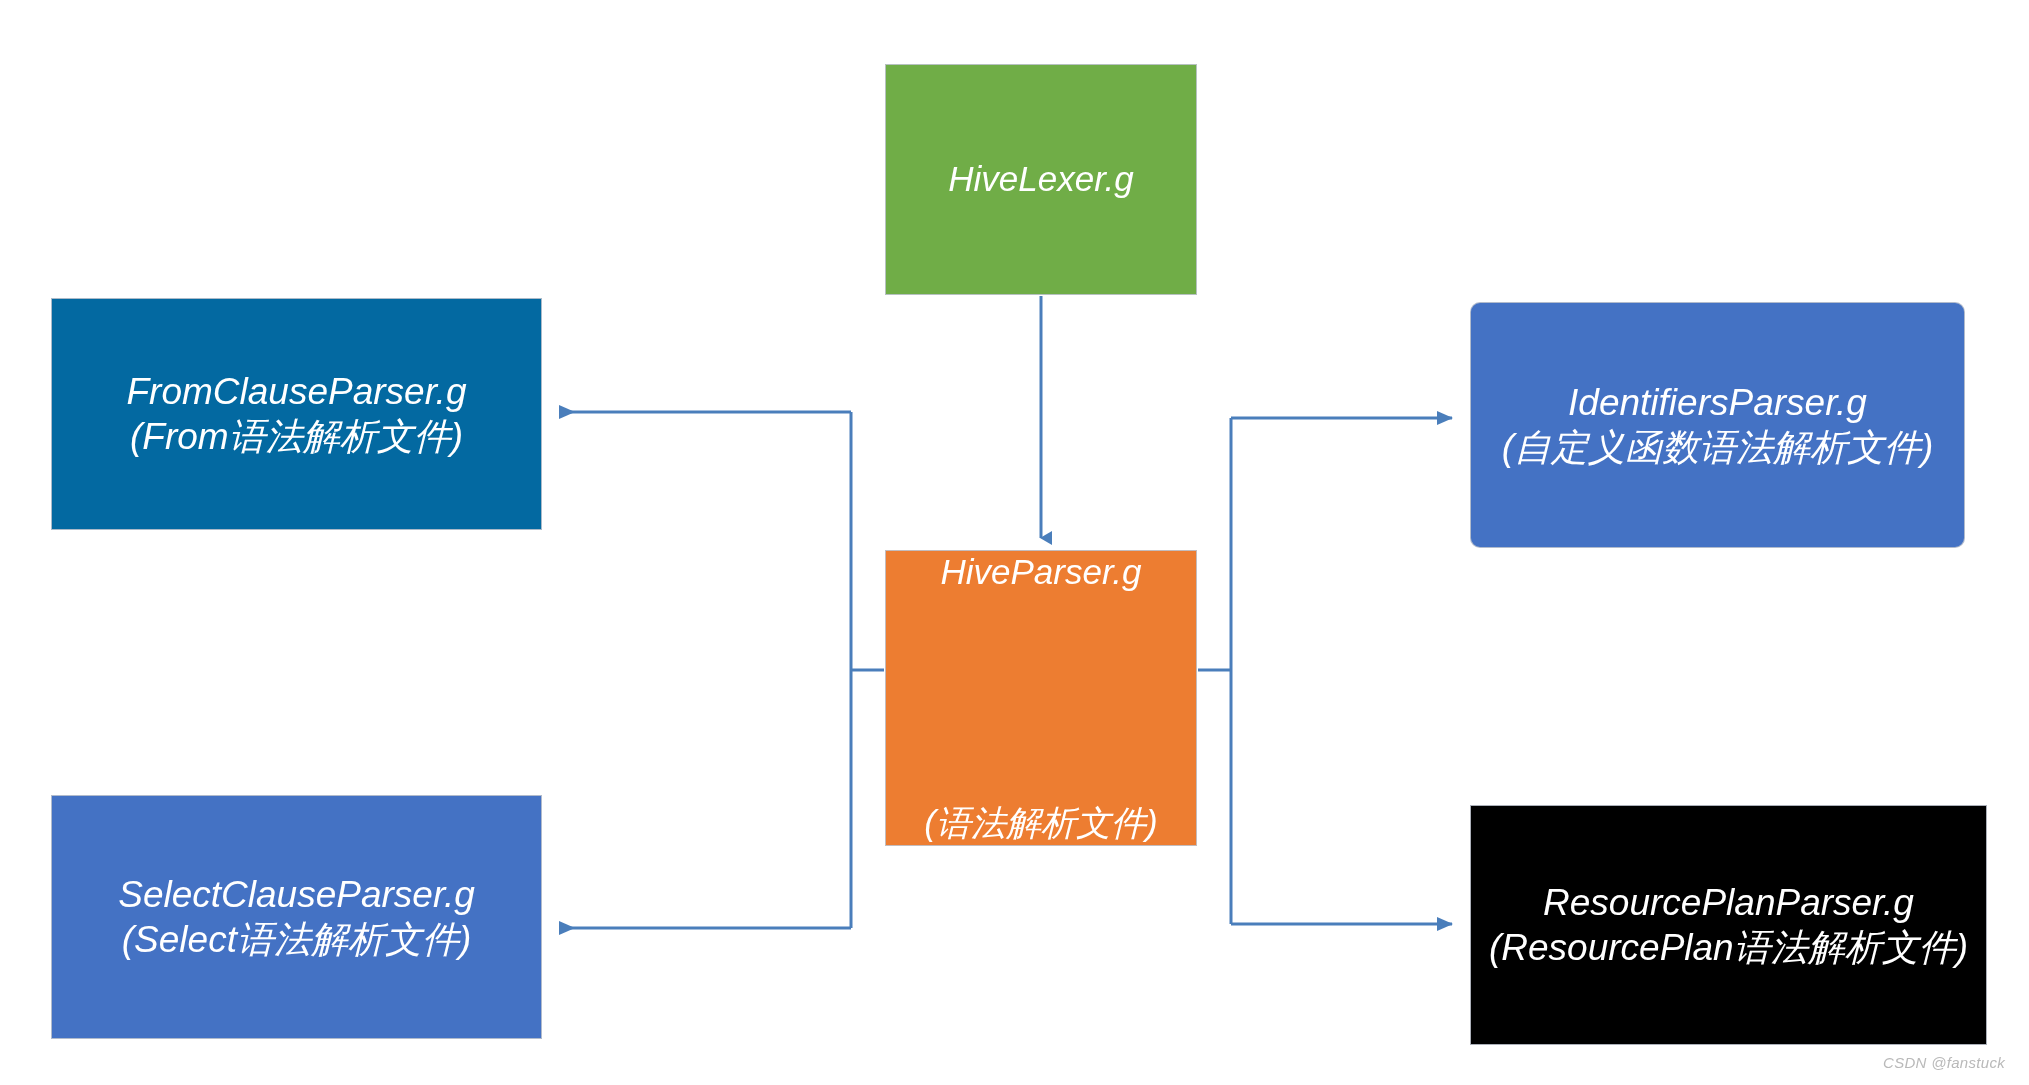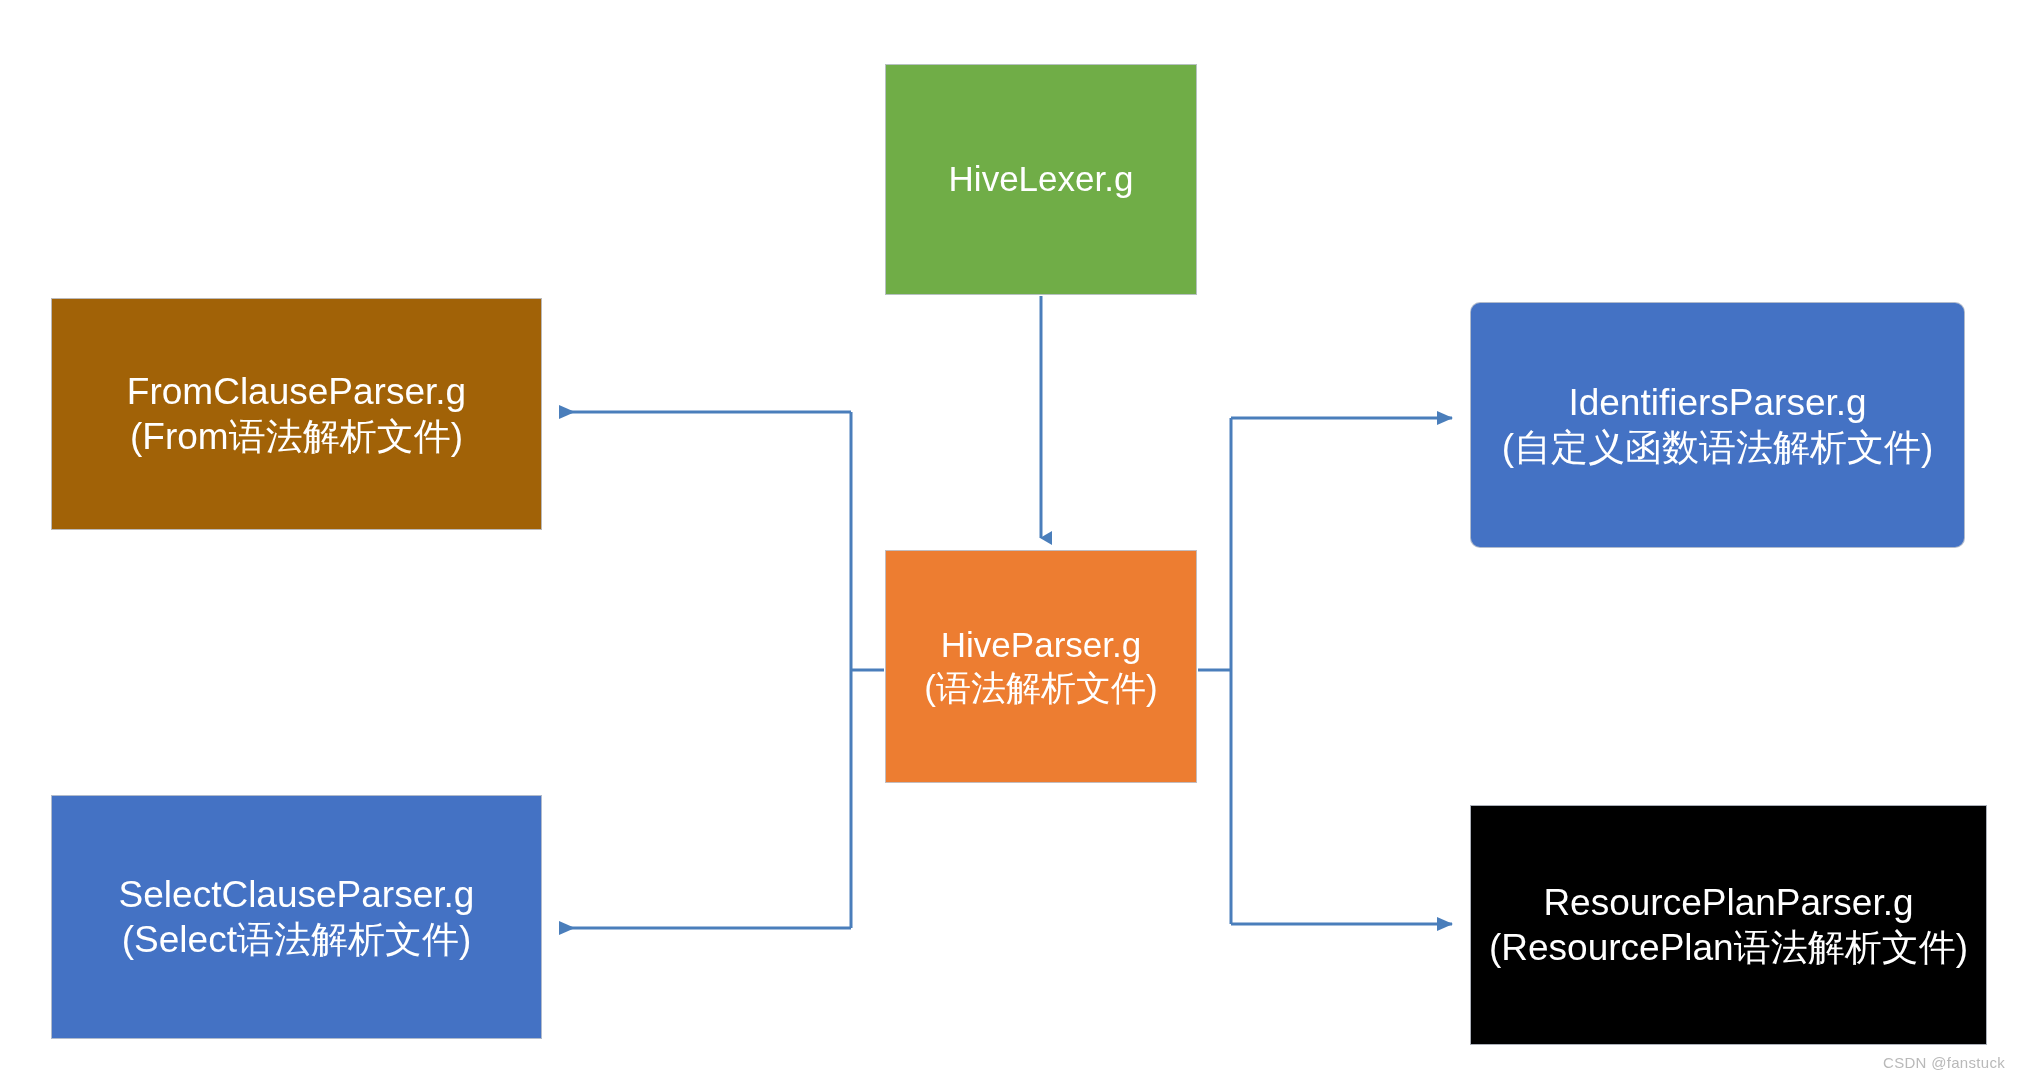"HiveLexer.g" #canvas { font-style: none -> italic }
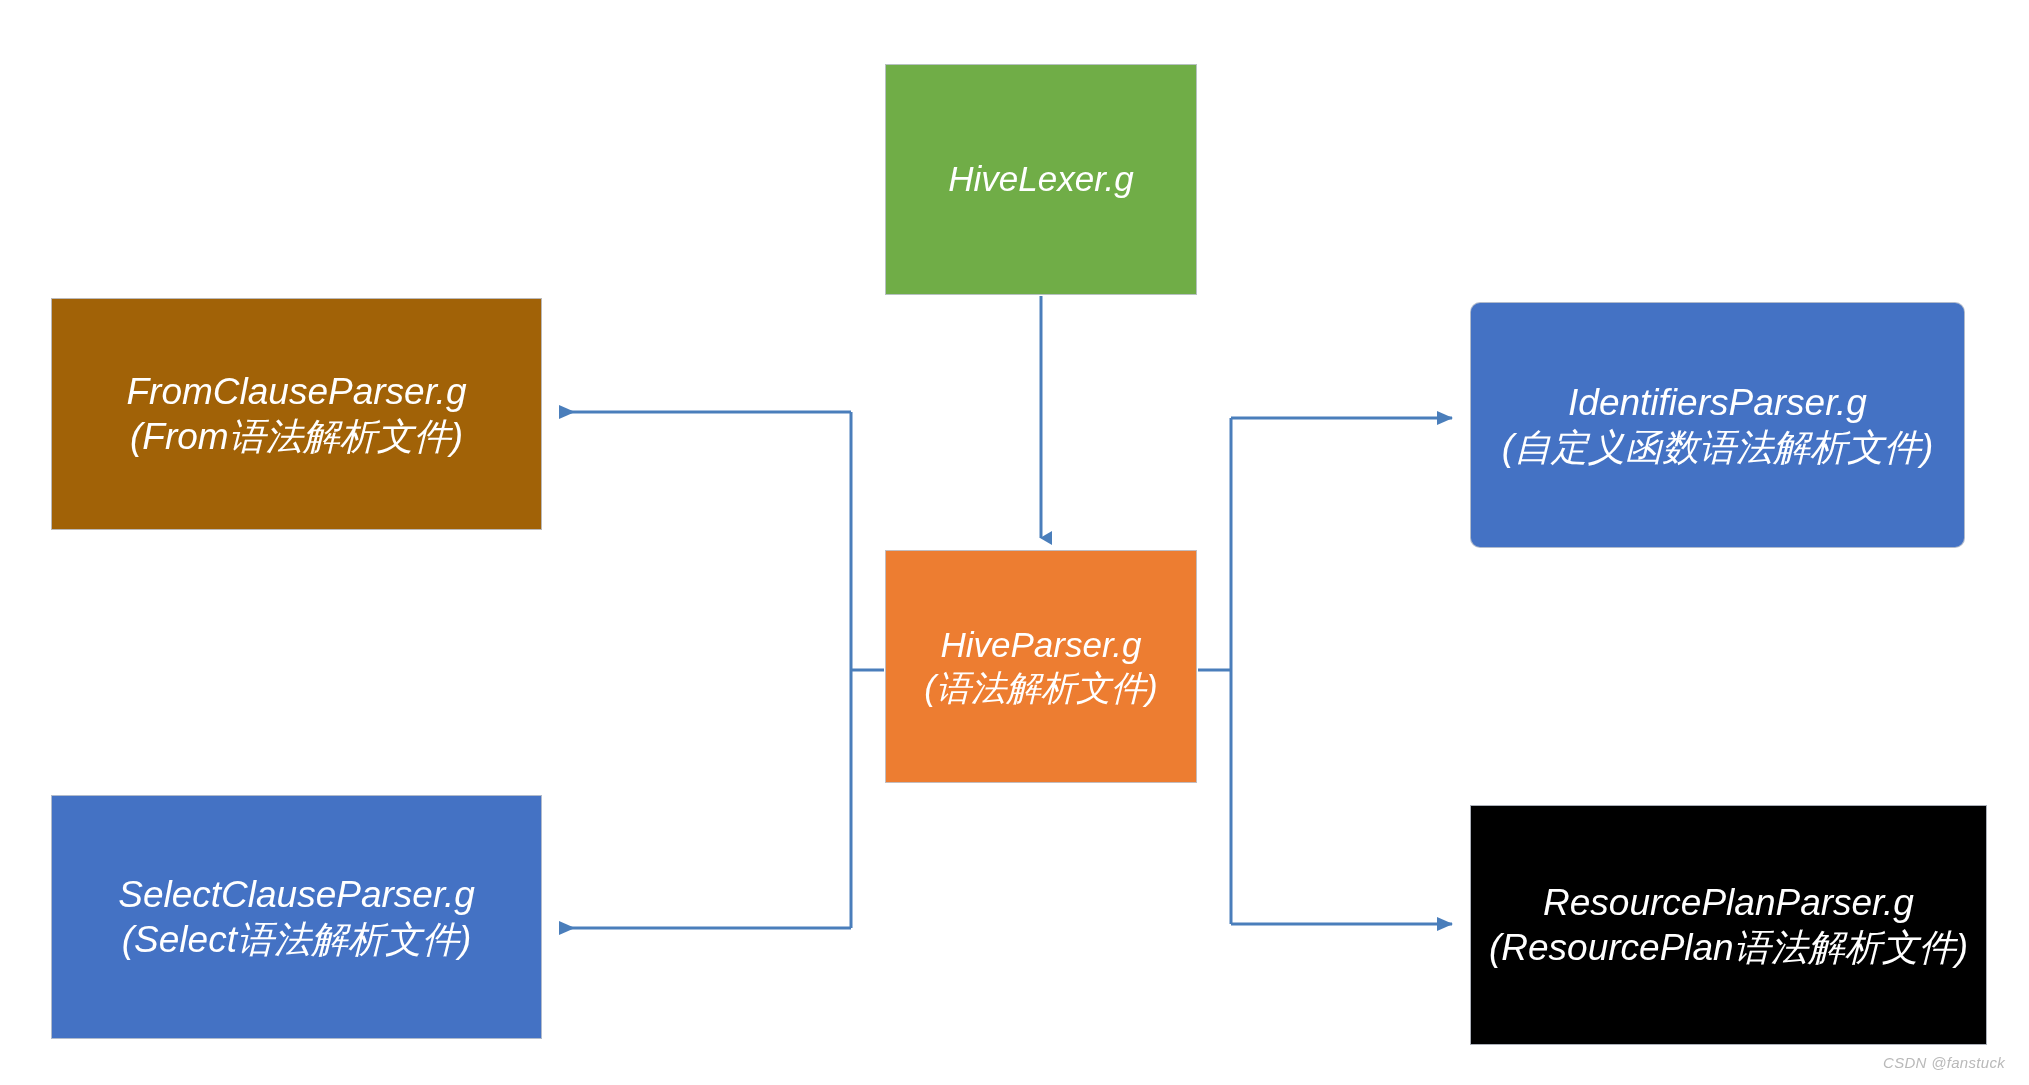"FromClauseParser.g" div.node { background: #a16207 -> #0369a1 }
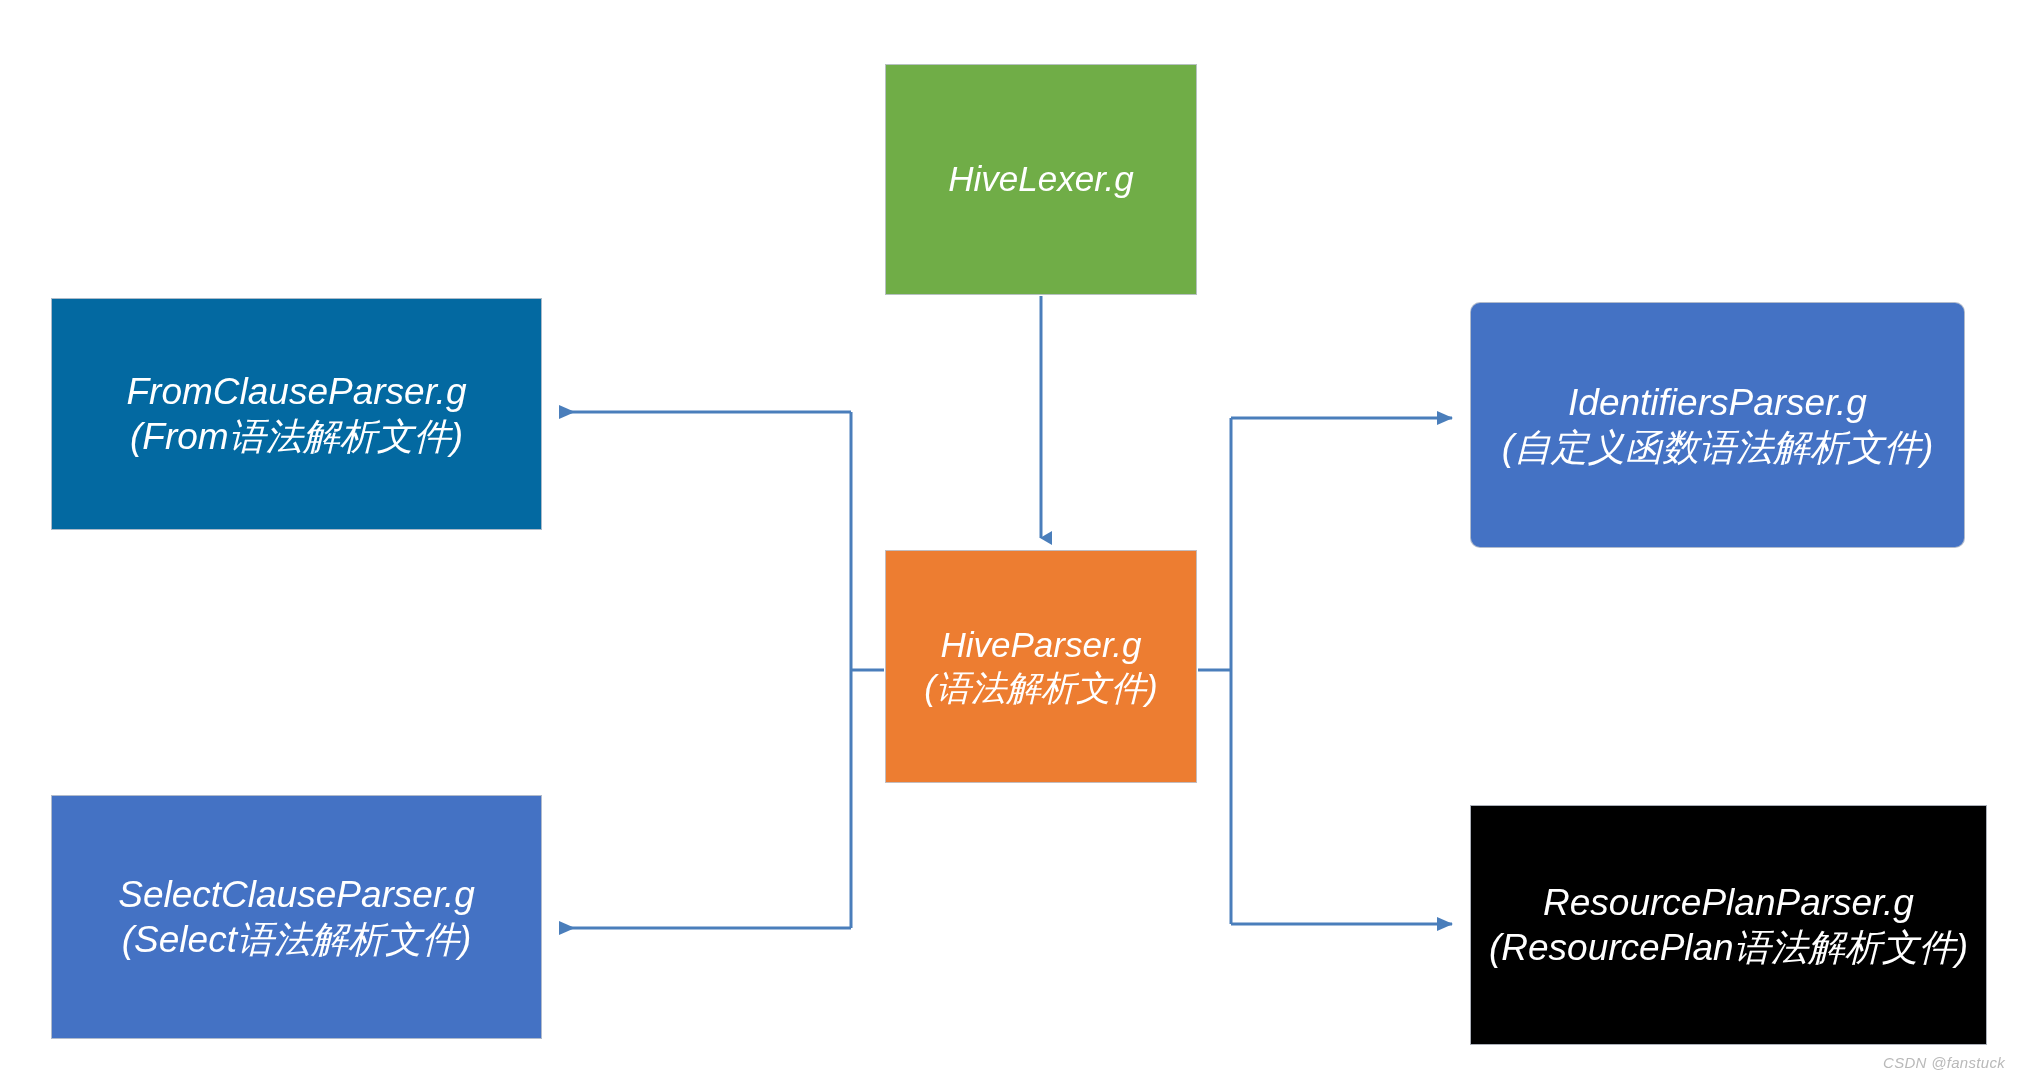"HiveParser.g" div.node { height: 233px -> 296px; justify-content: none -> space-between }
